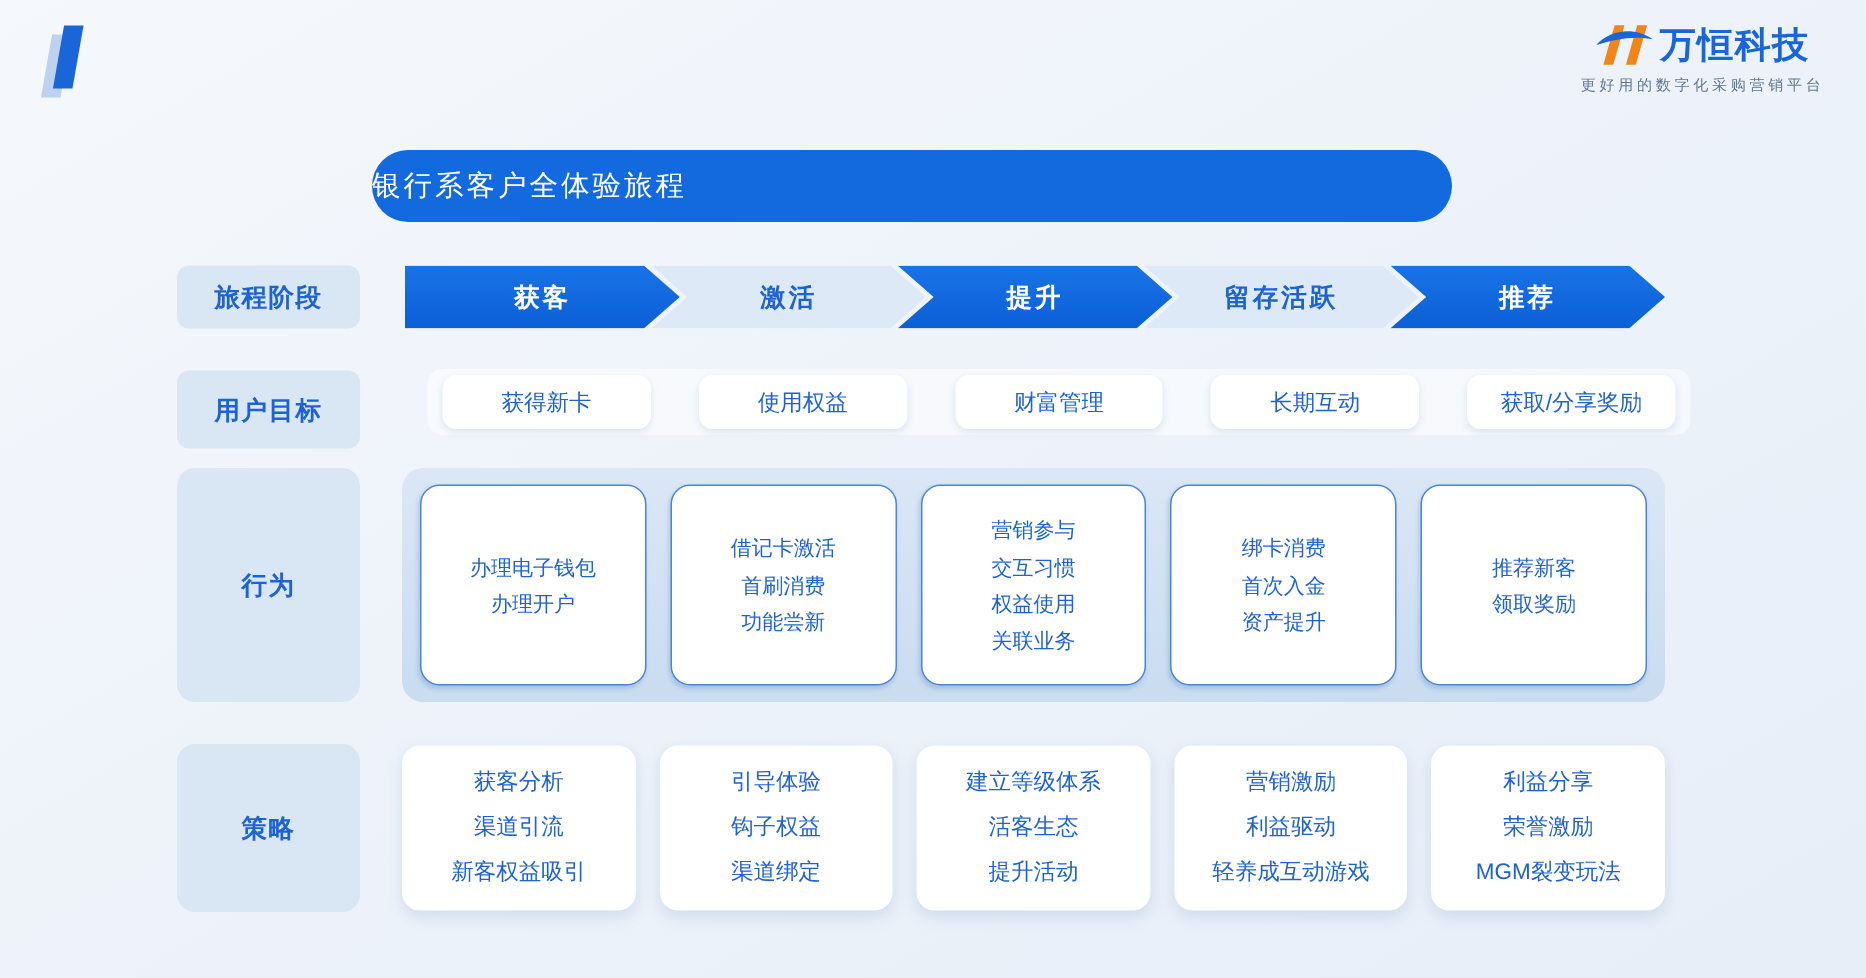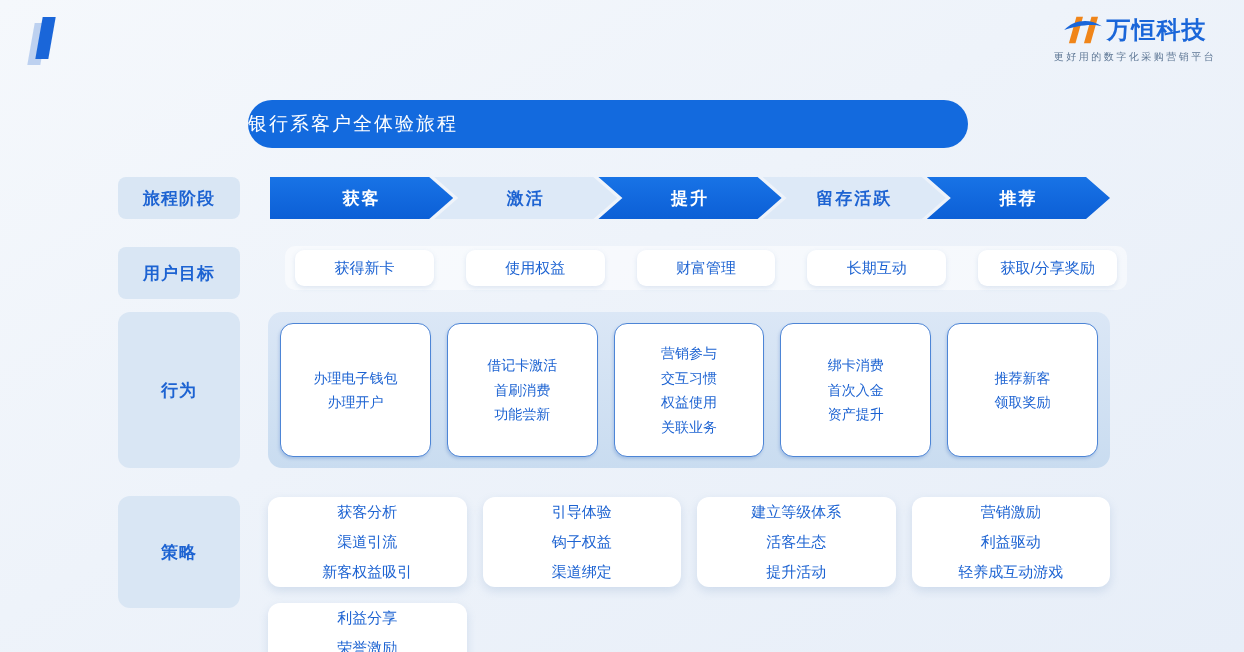"获客分析" .strategy-row { grid-template-columns: repeat(4,1fr) -> repeat(5,1fr) }
